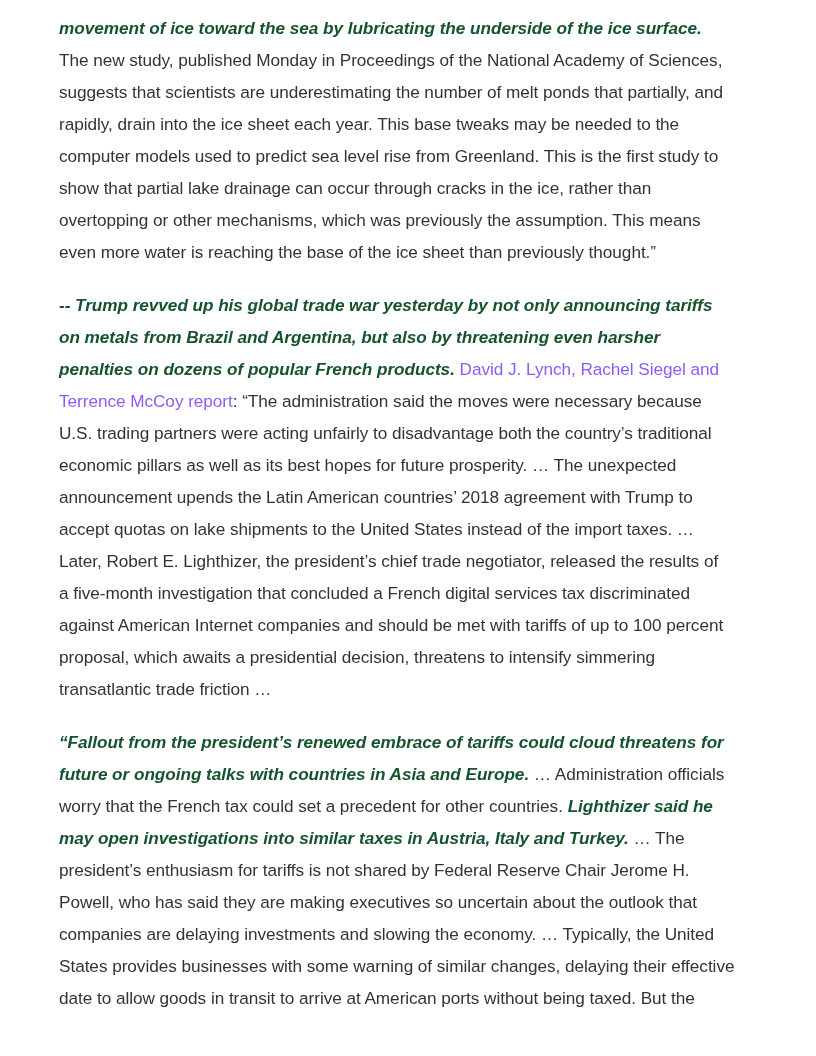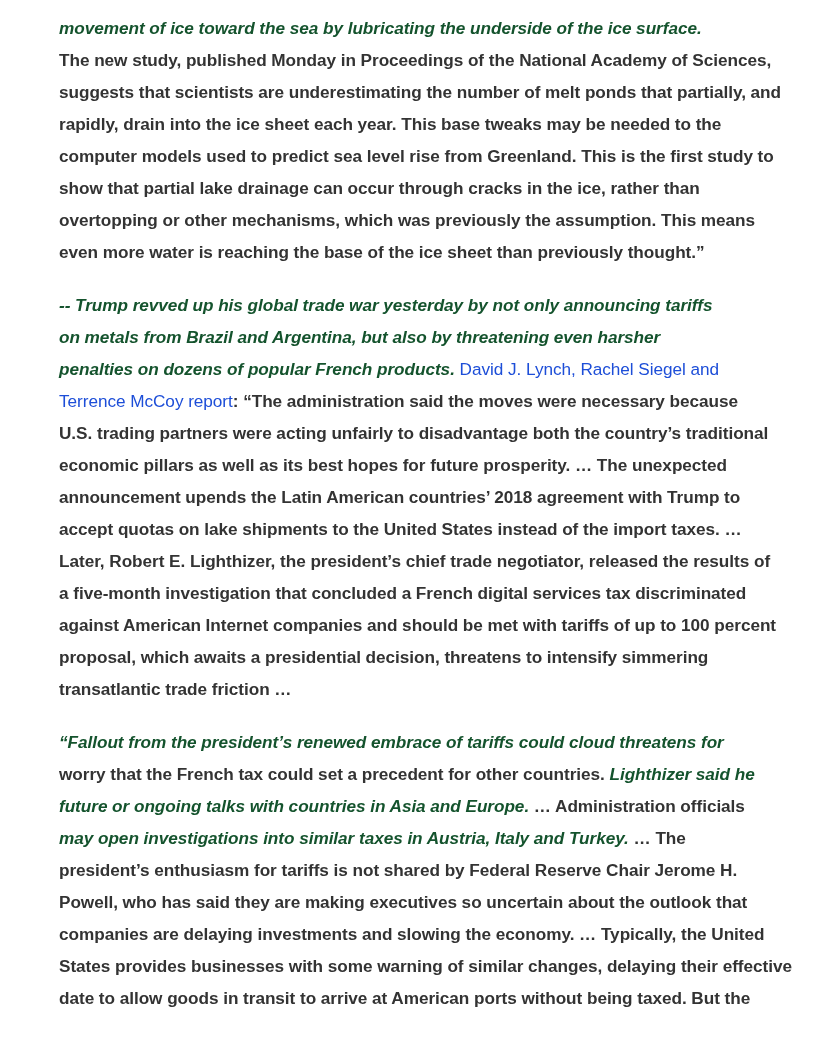"The new study, published Monday" .seg-normal { font-weight: bold -> normal }
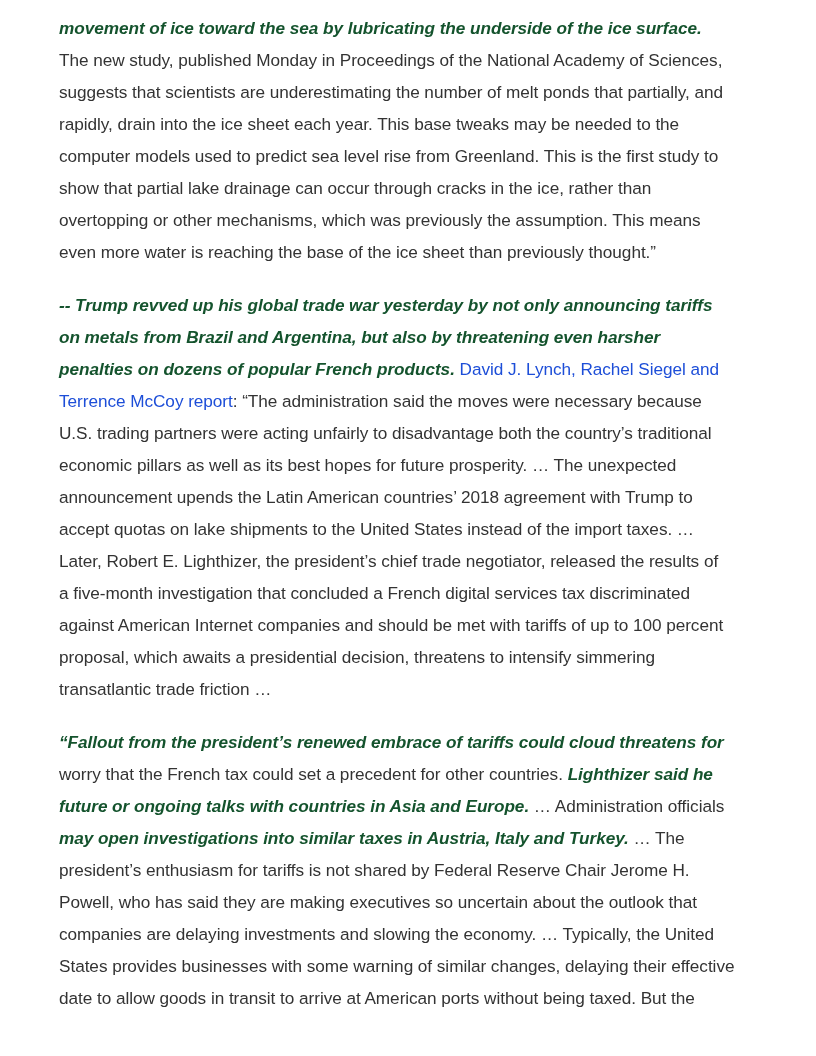"David J. Lynch, Rachel Siegel" .seg-link { color: #1d4ed8 -> #8b5cf6 }
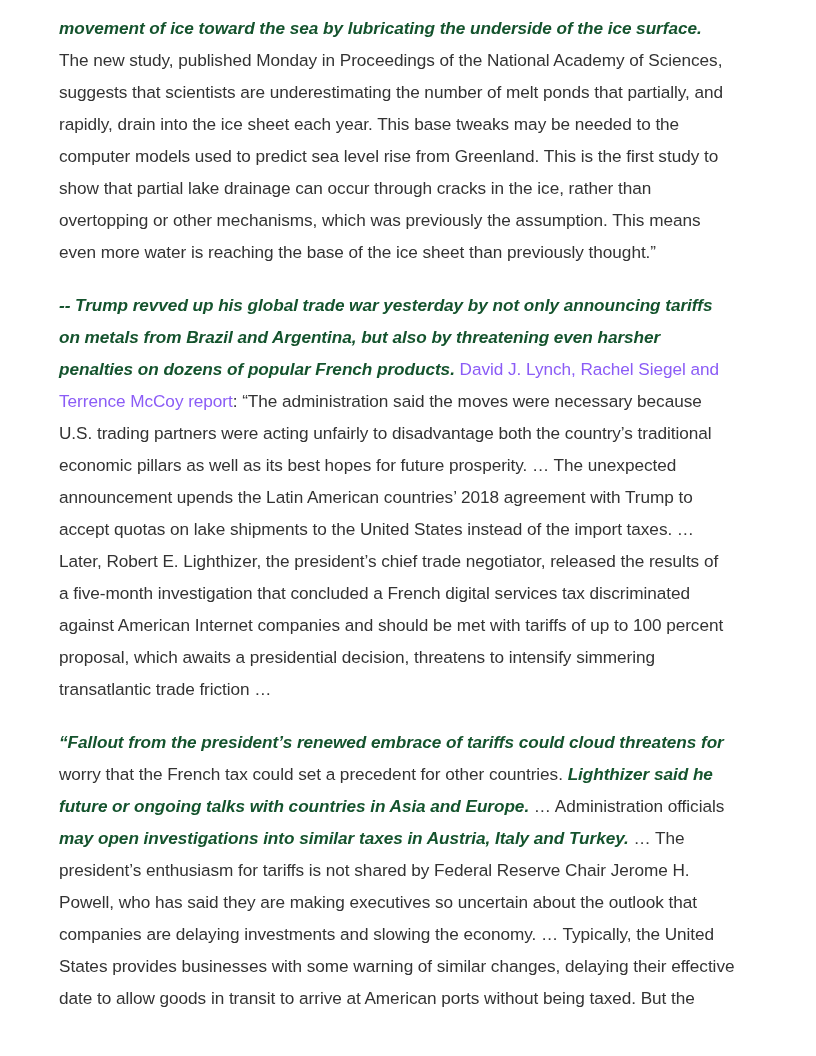"worry that the French tax" span.line { order: before "future or ongoing talks with" -> after "future or ongoing talks with" }
